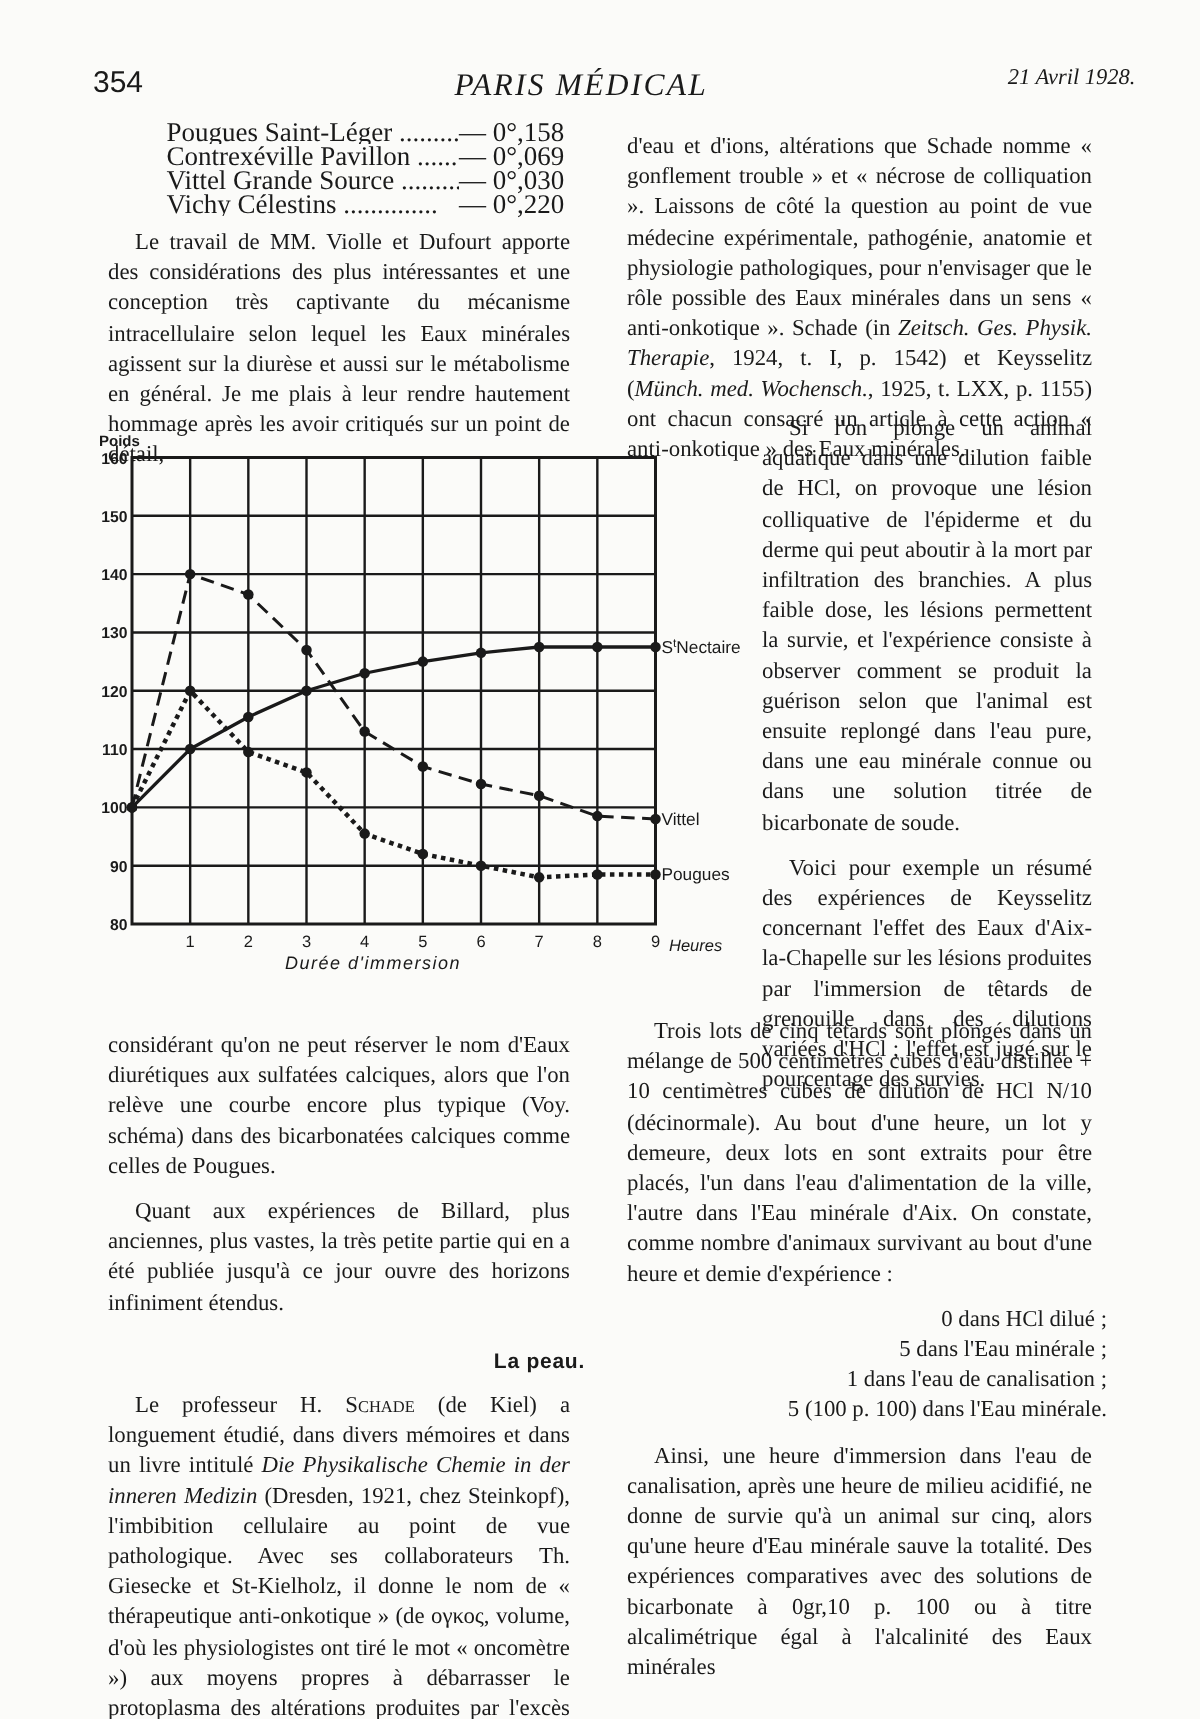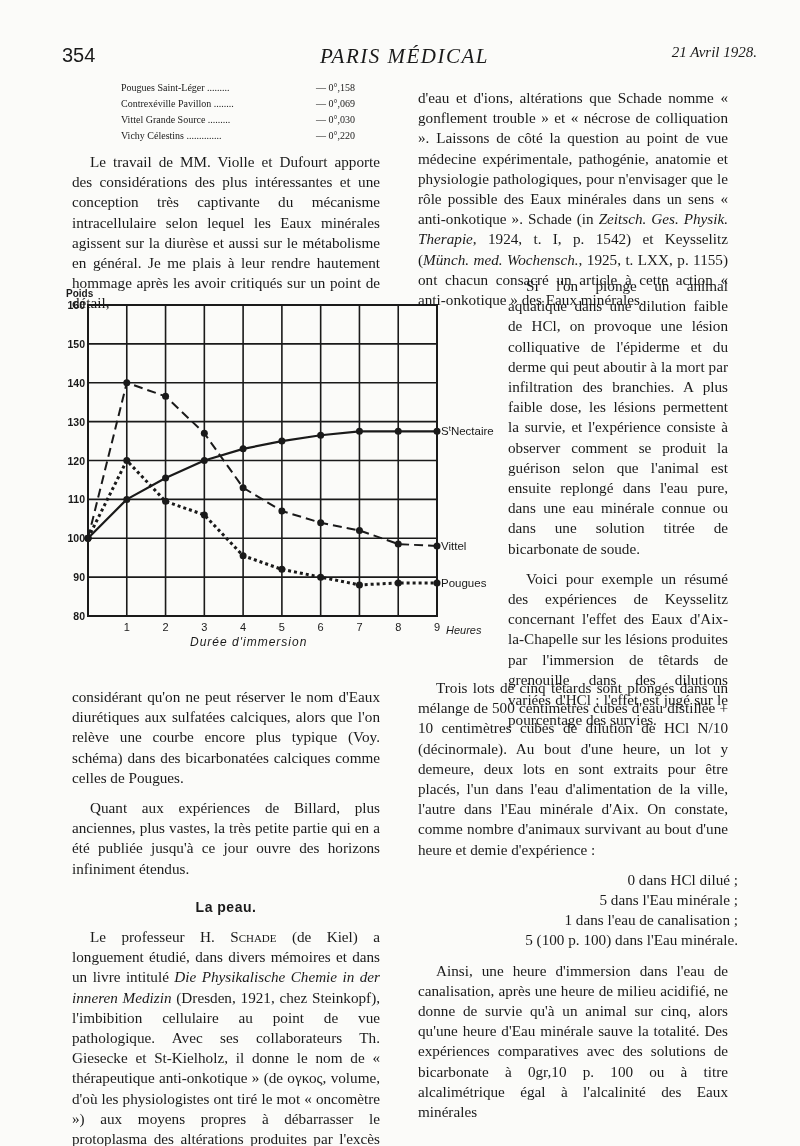"PARIS MÉDICAL" #journal { left: 320px -> 303px }
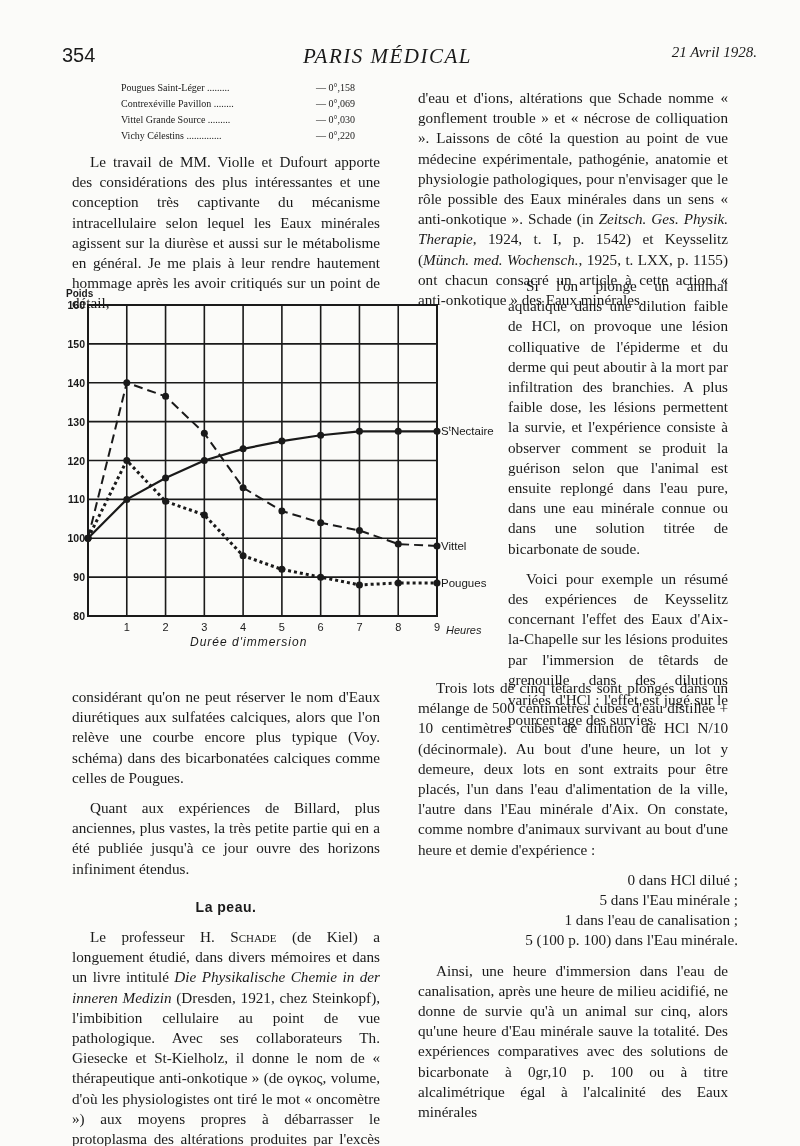"Pougues Saint-Léger ........." #table { font-size: 10px -> 18px; left: 121px -> 111px }
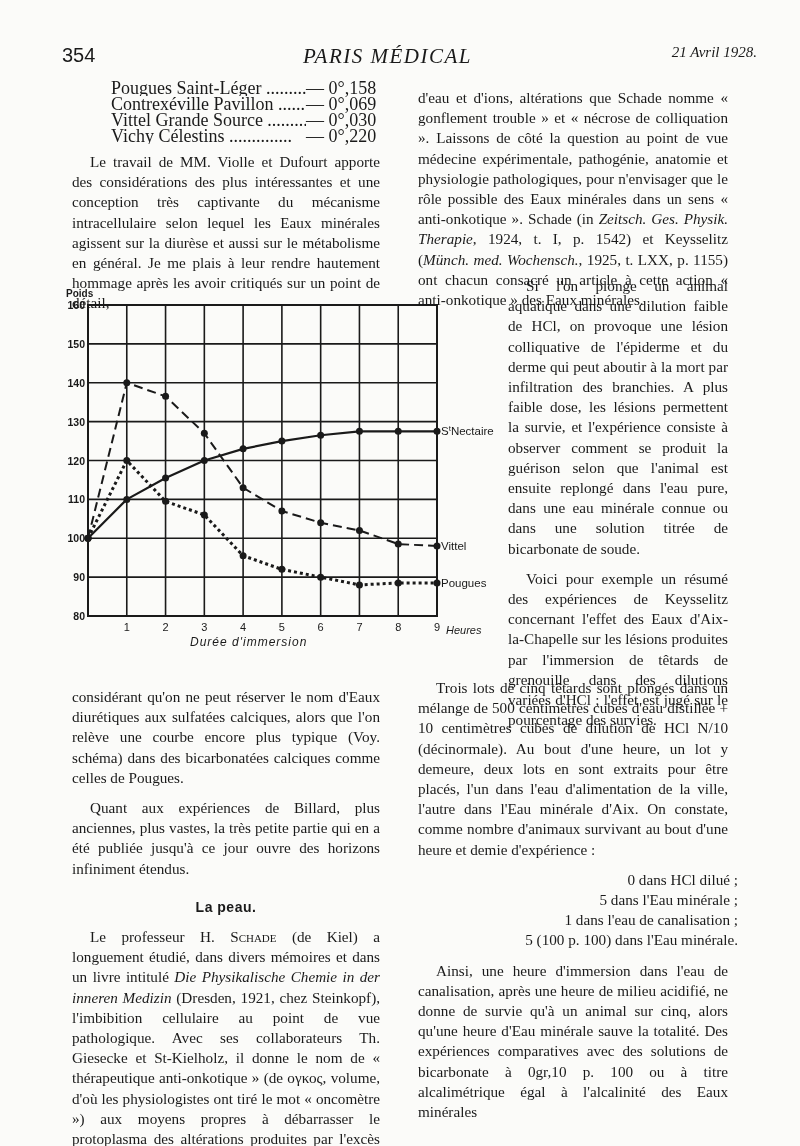"La peau." .section-title { text-align: center -> right }
